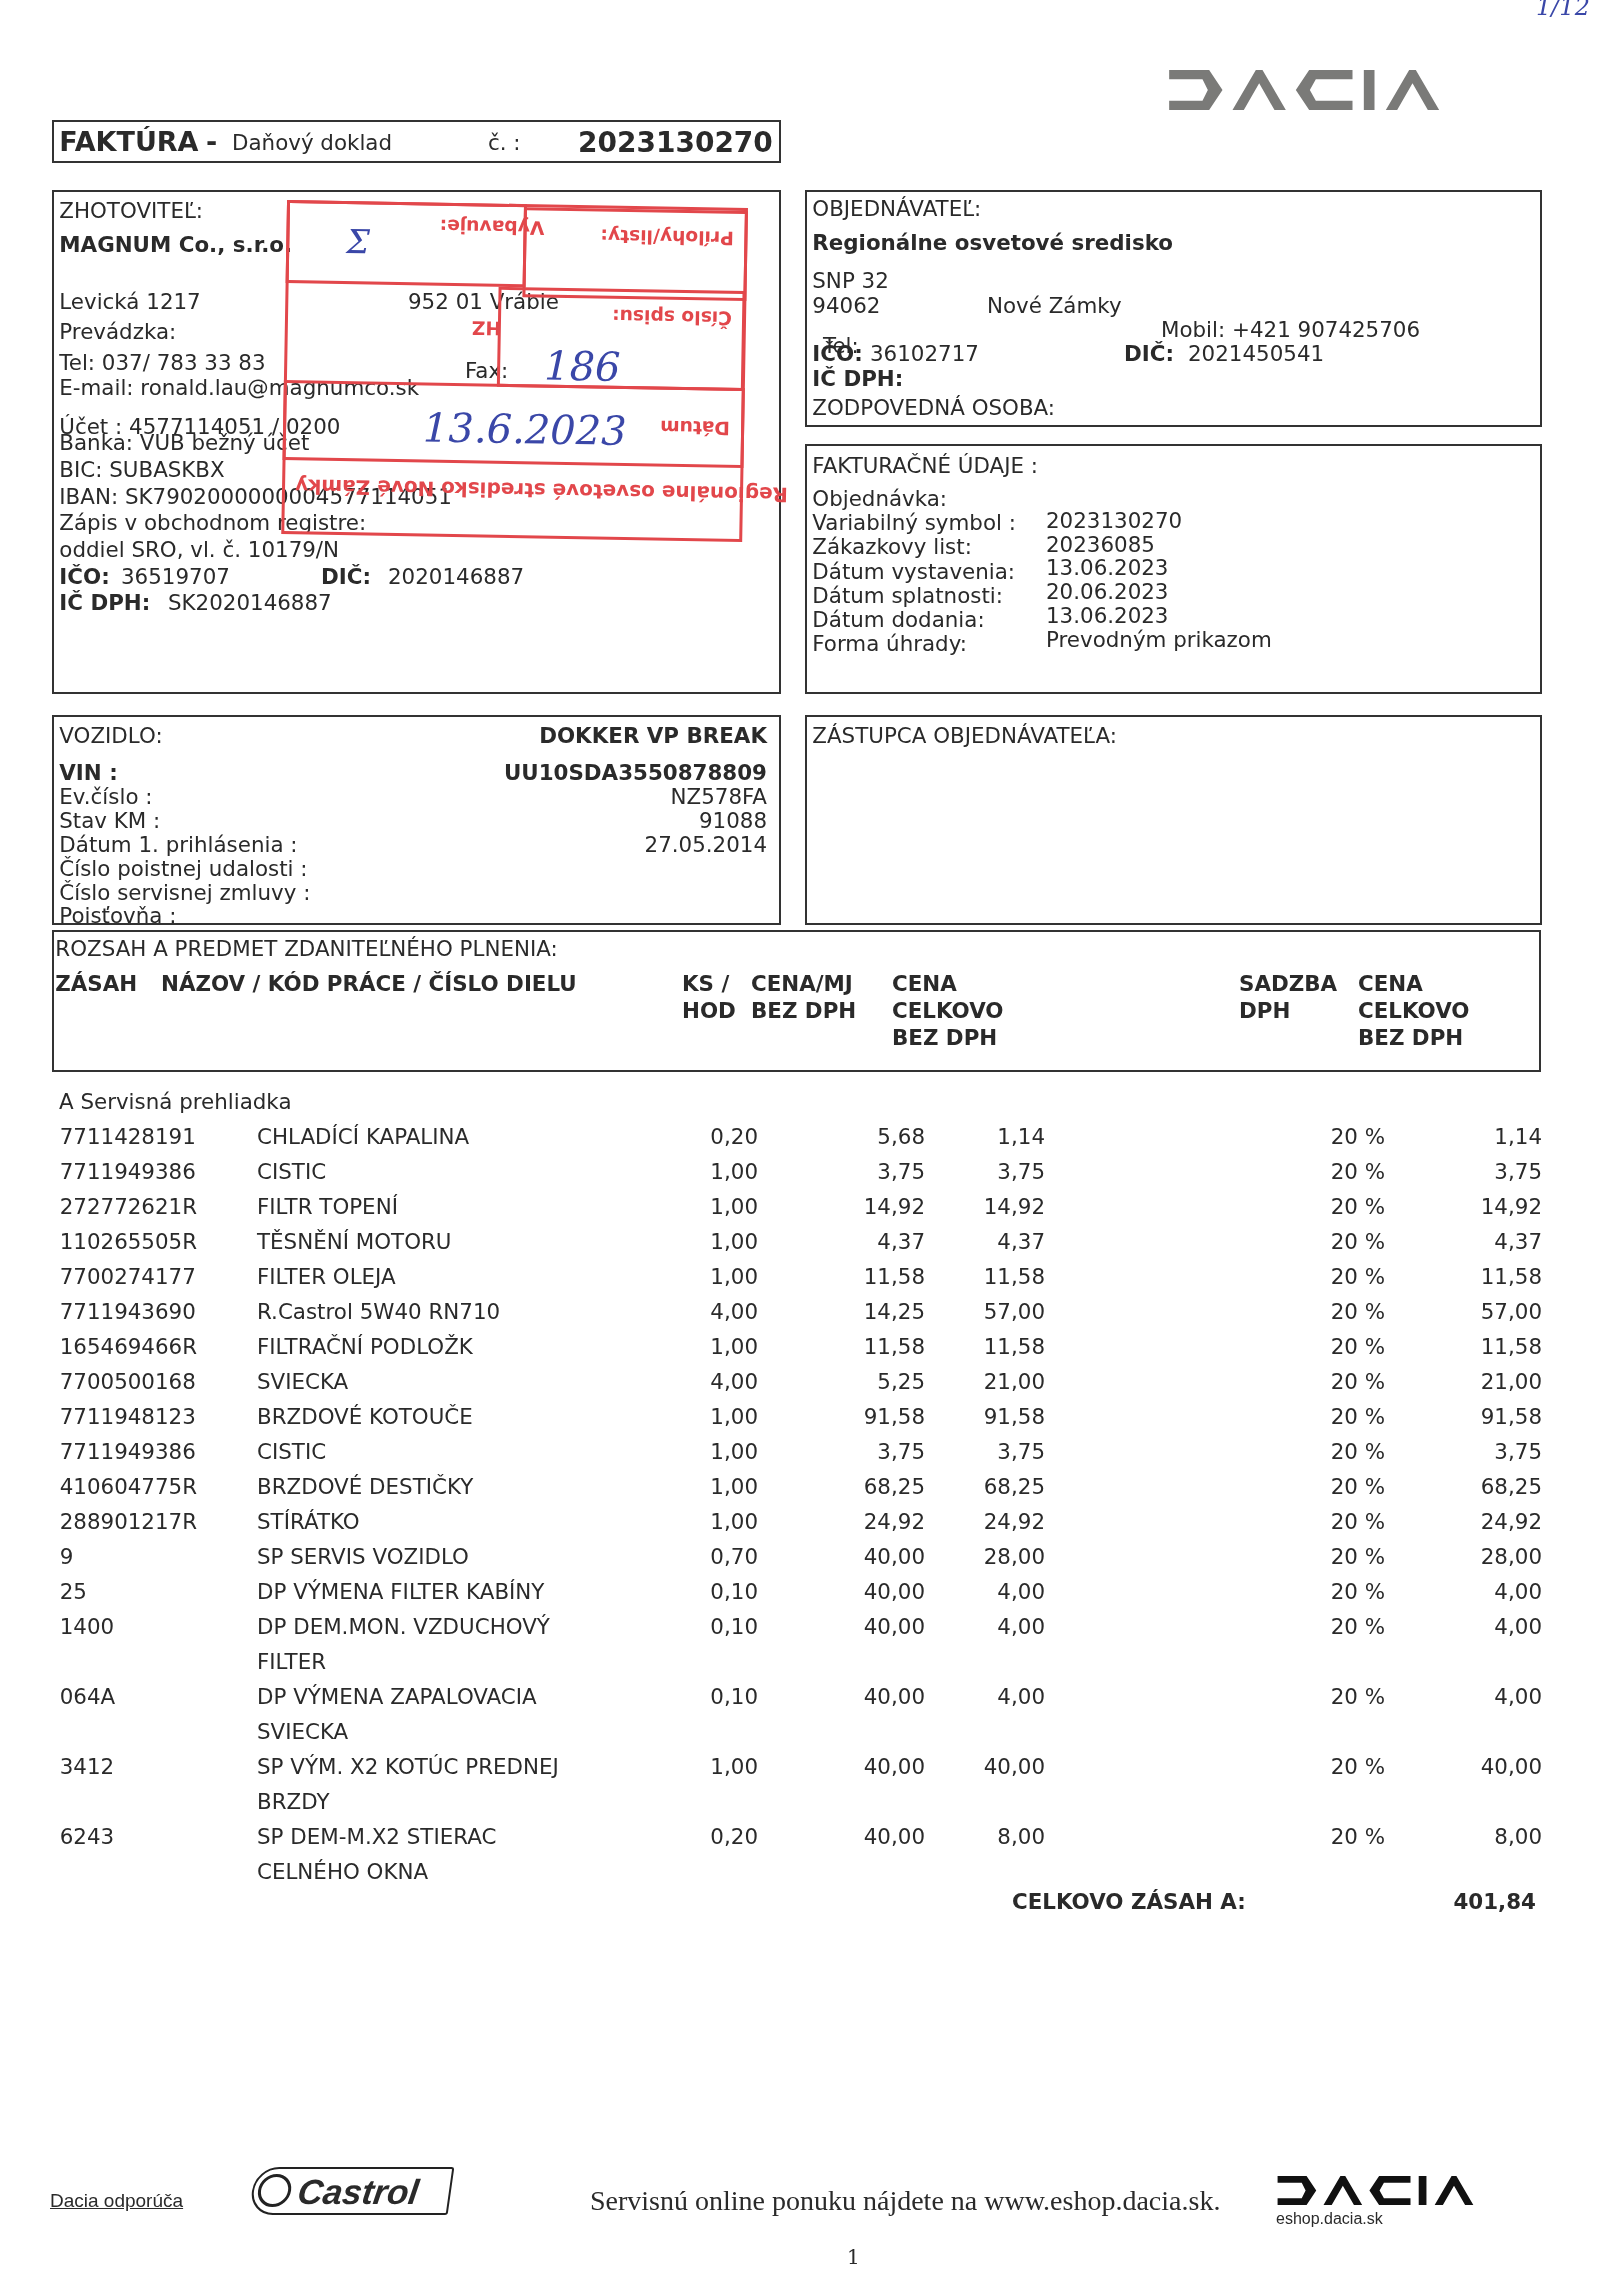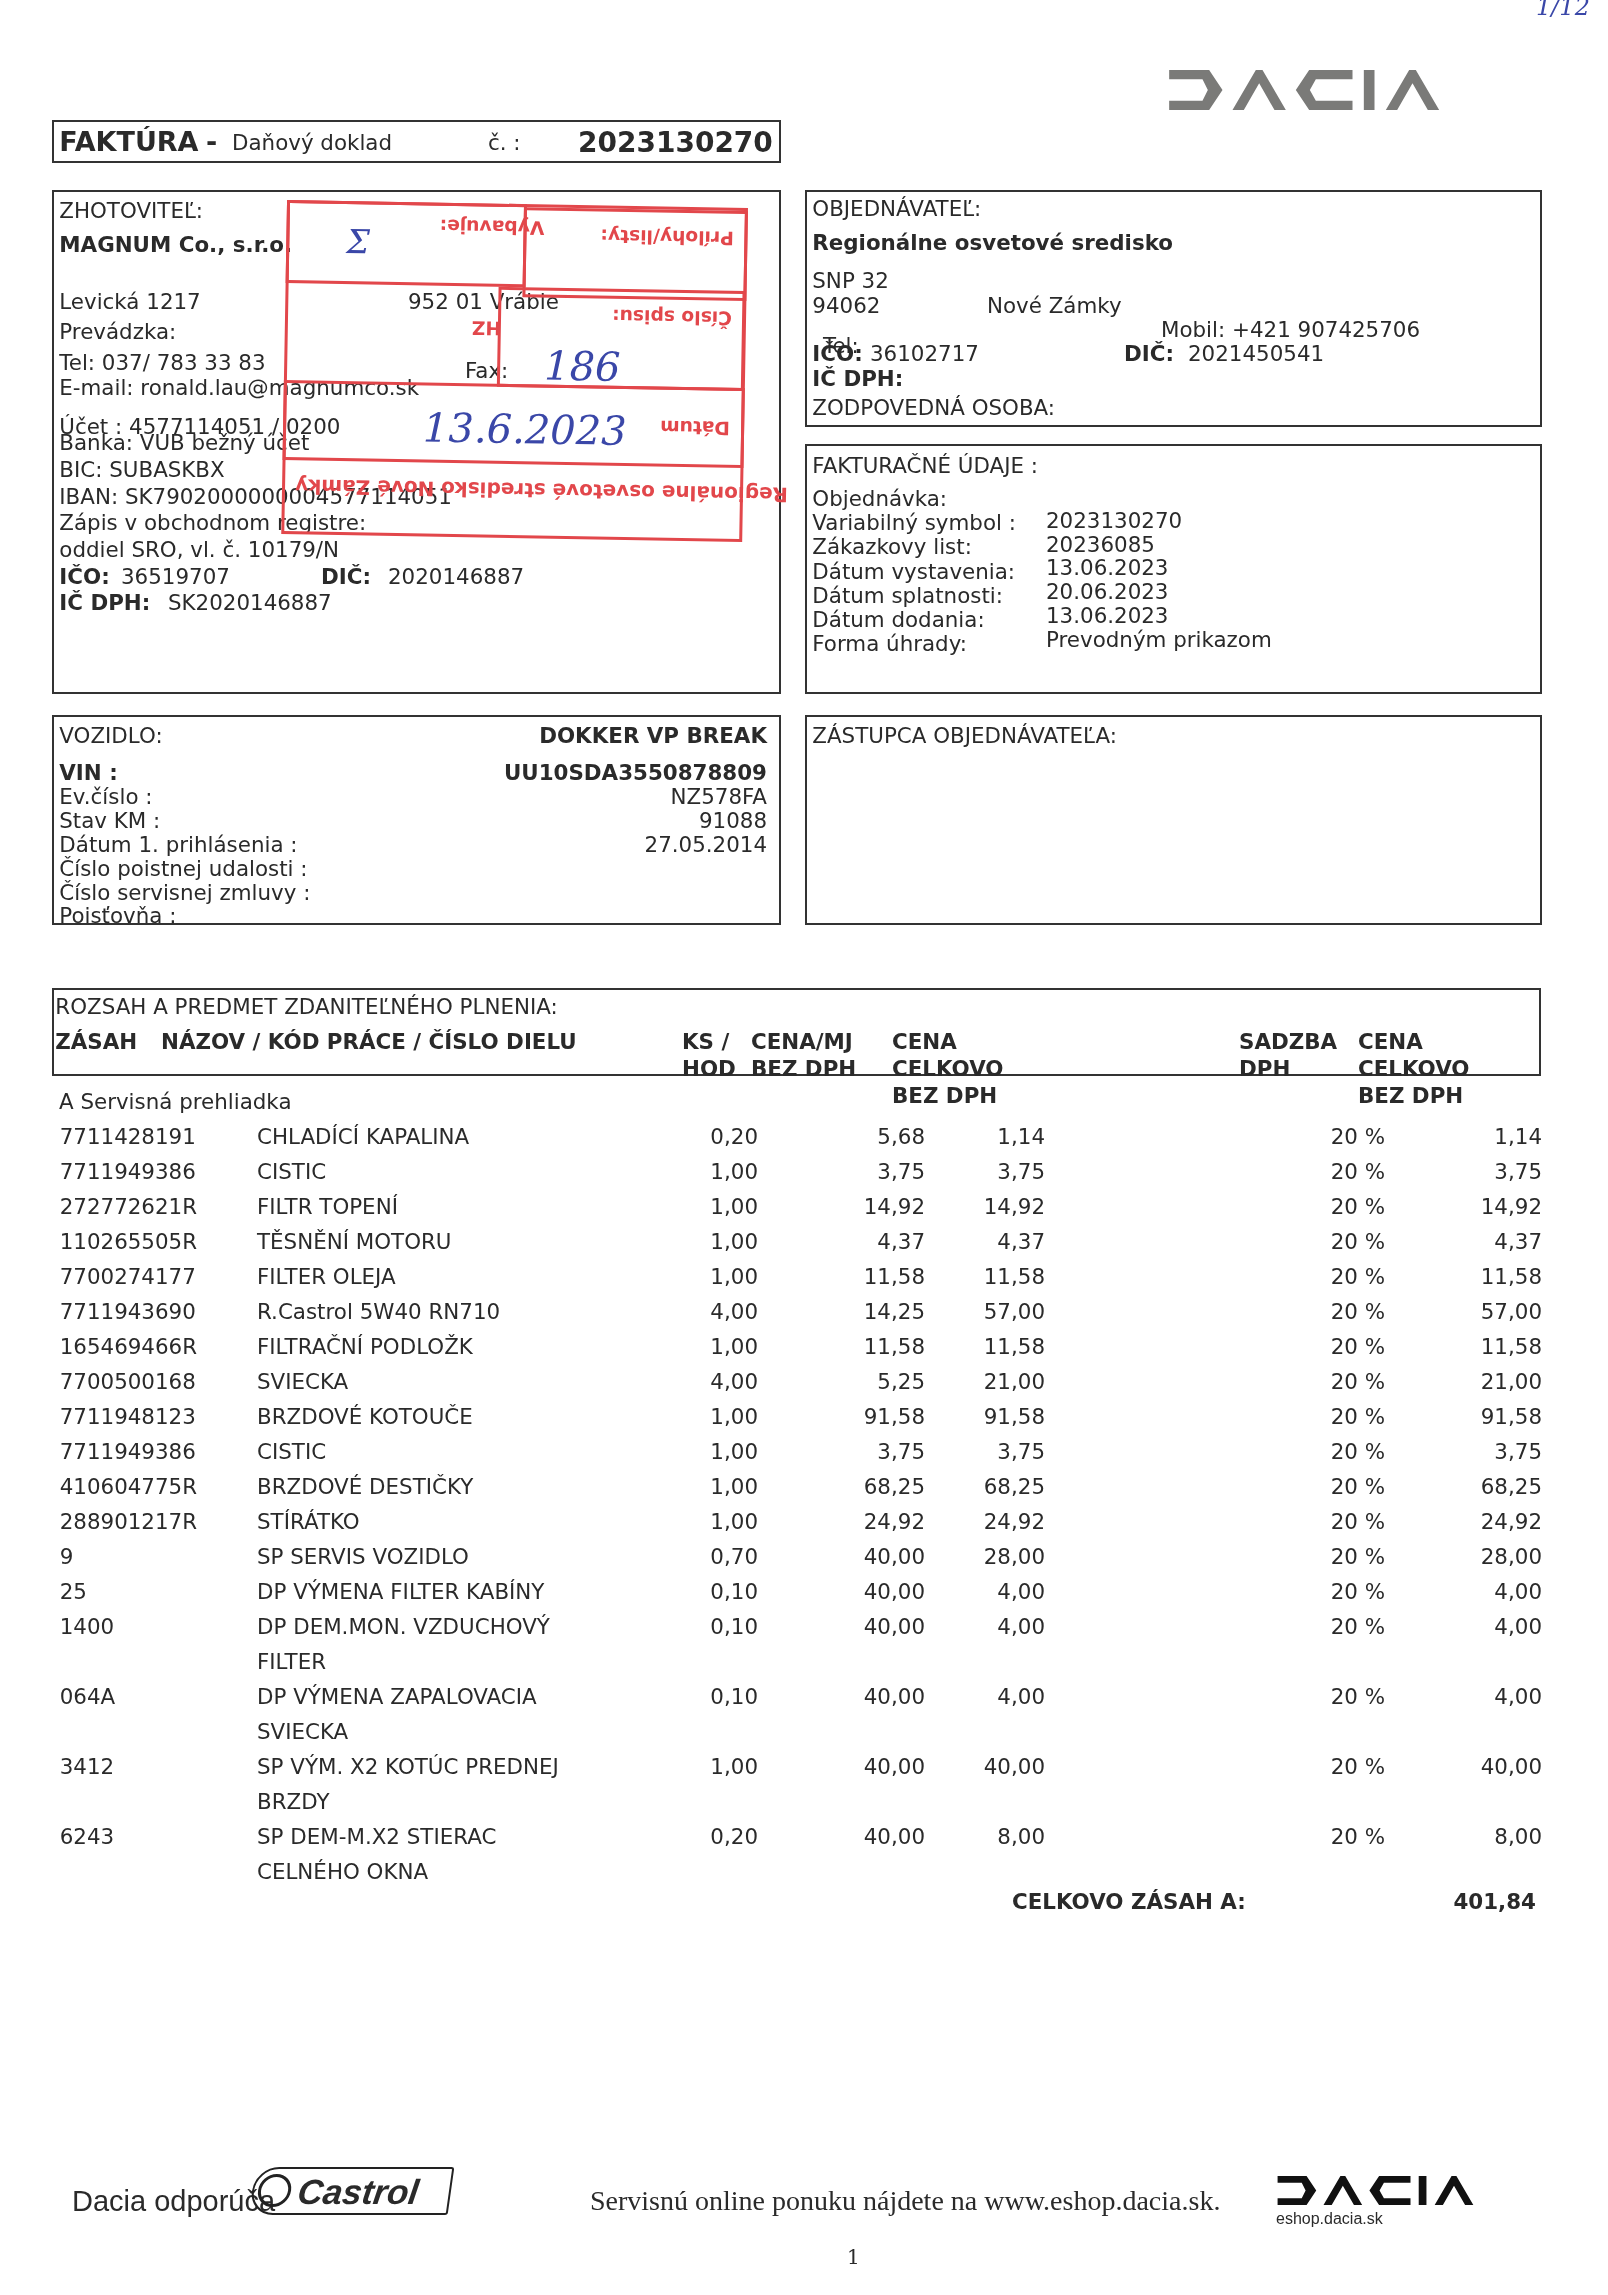"ROZSAH A PREDMET ZDANITEĽNÉHO PLNENIA:" div.box { height: 88px -> 142px; top: 988px -> 930px }
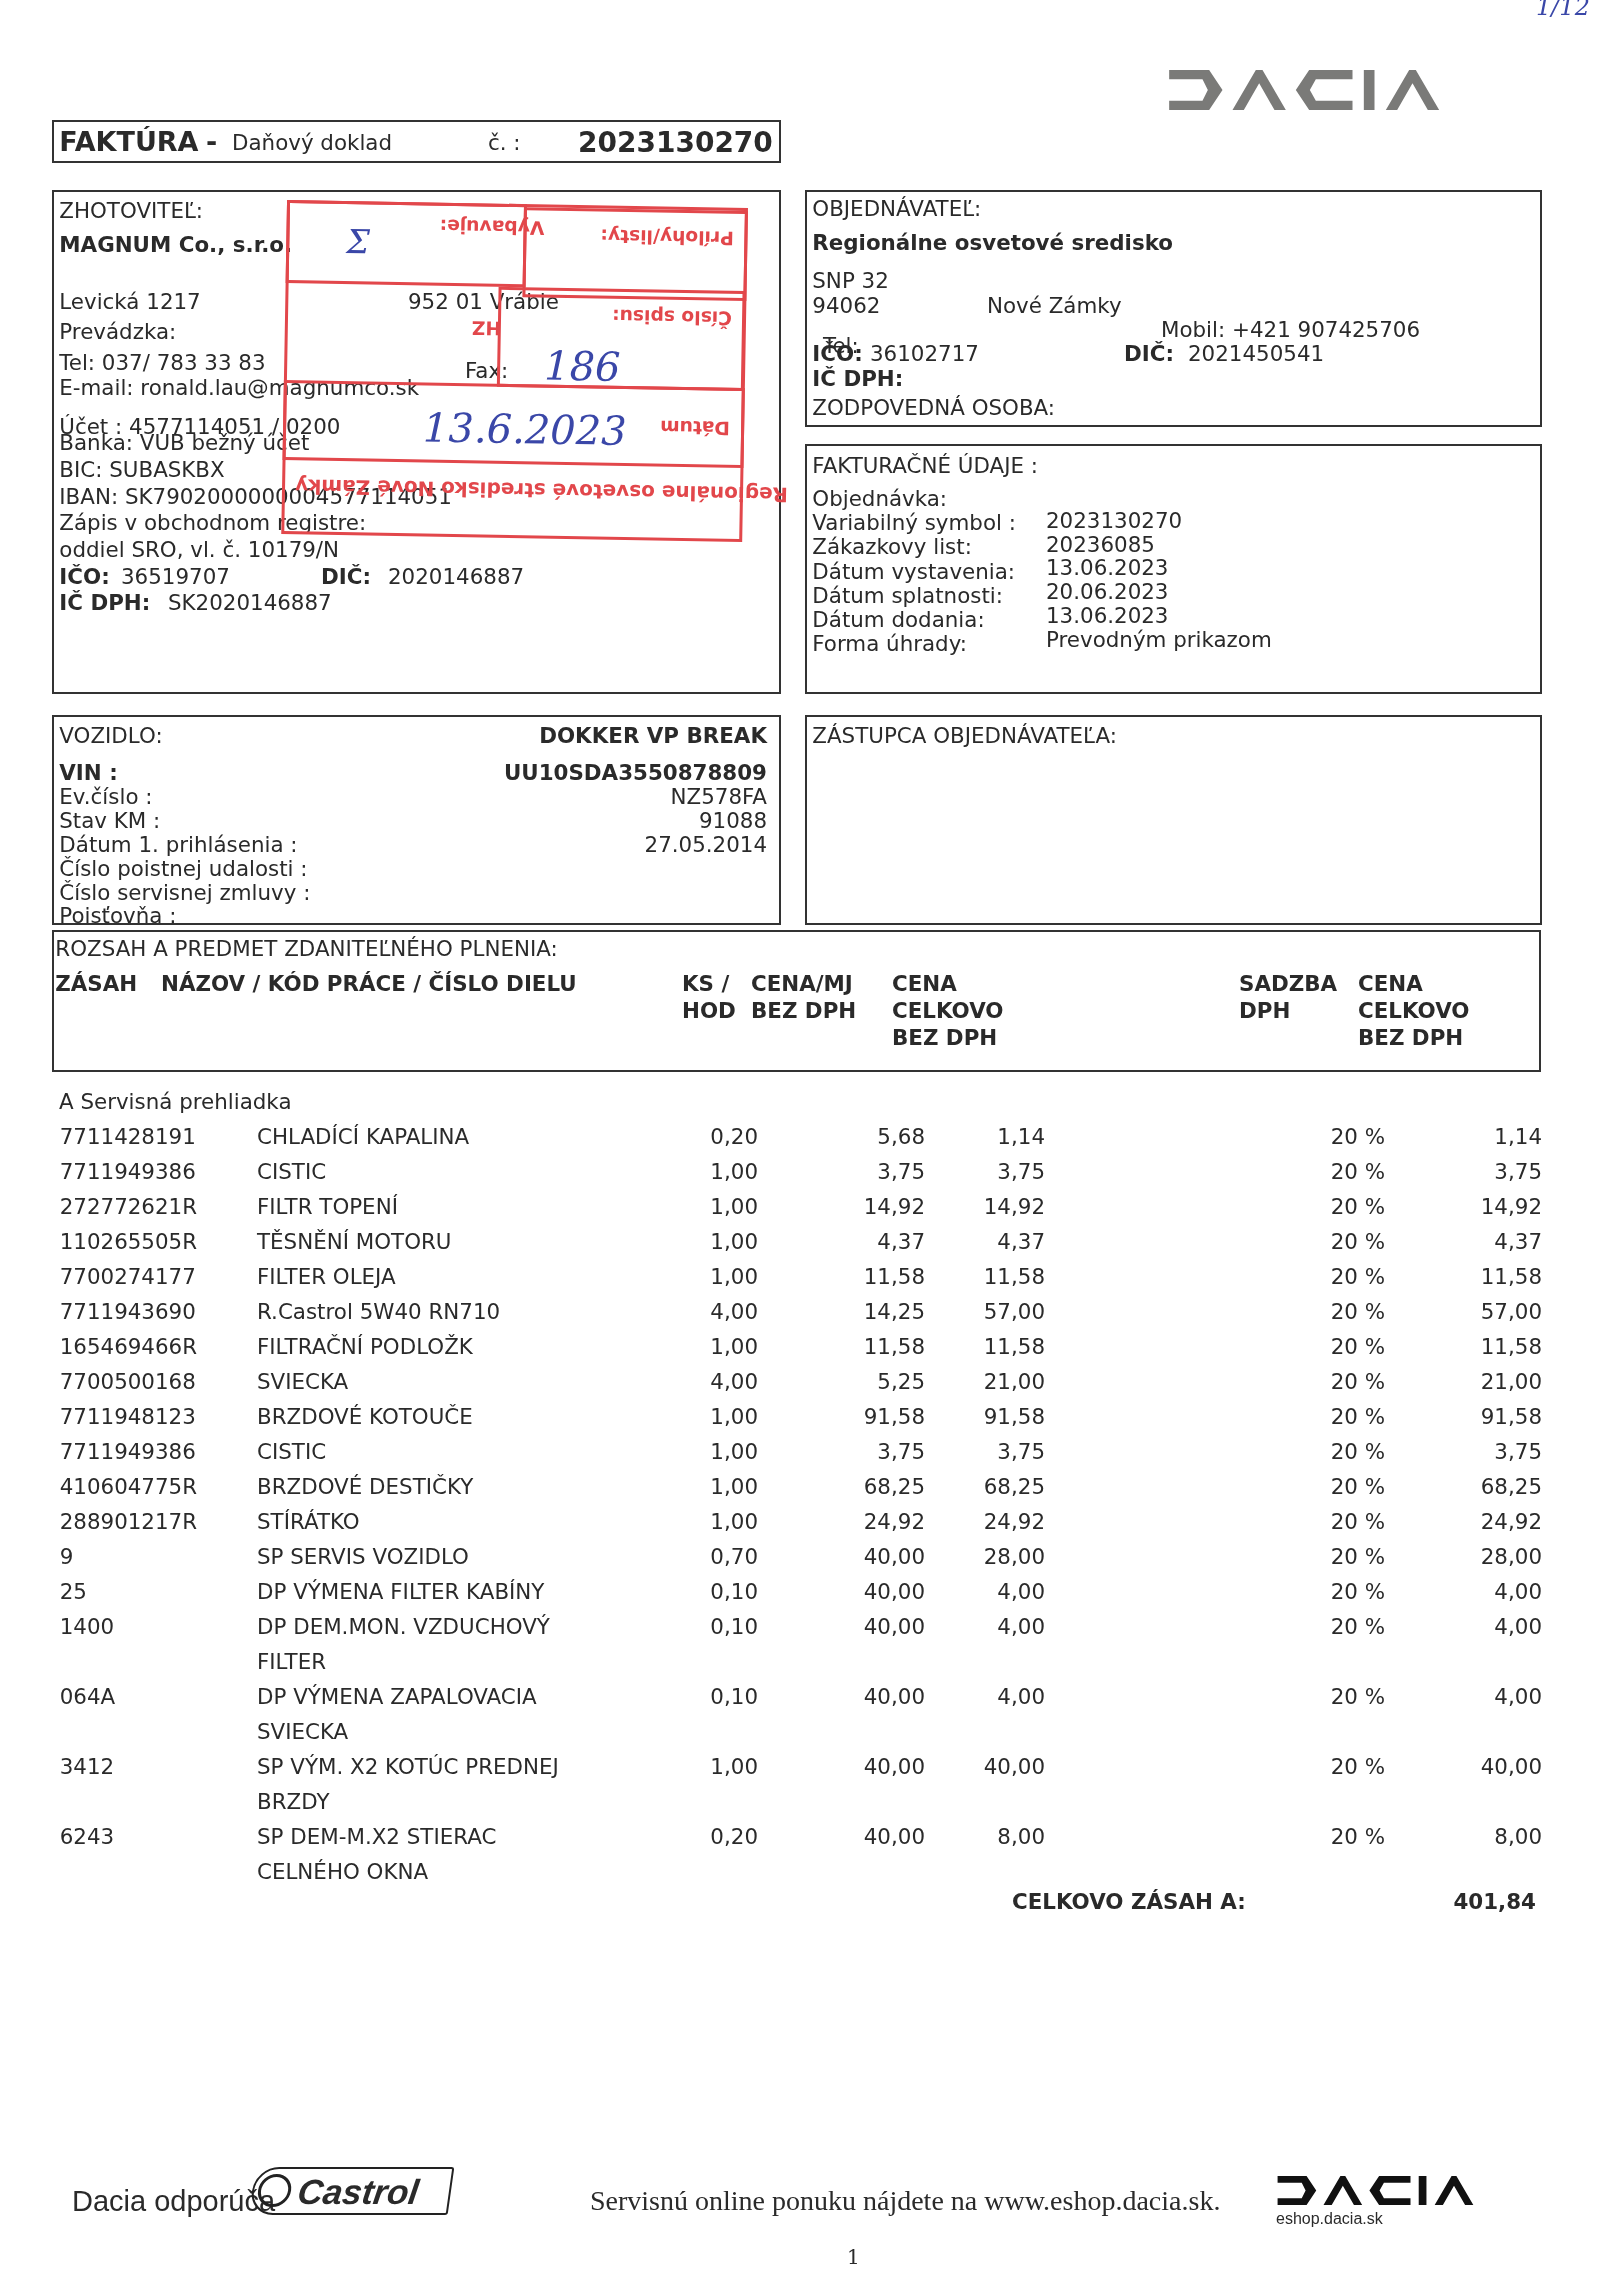"Dacia odporúča" span.t { font-size: 29px -> 19px; left: 72px -> 50px; text-decoration: none -> underline }
